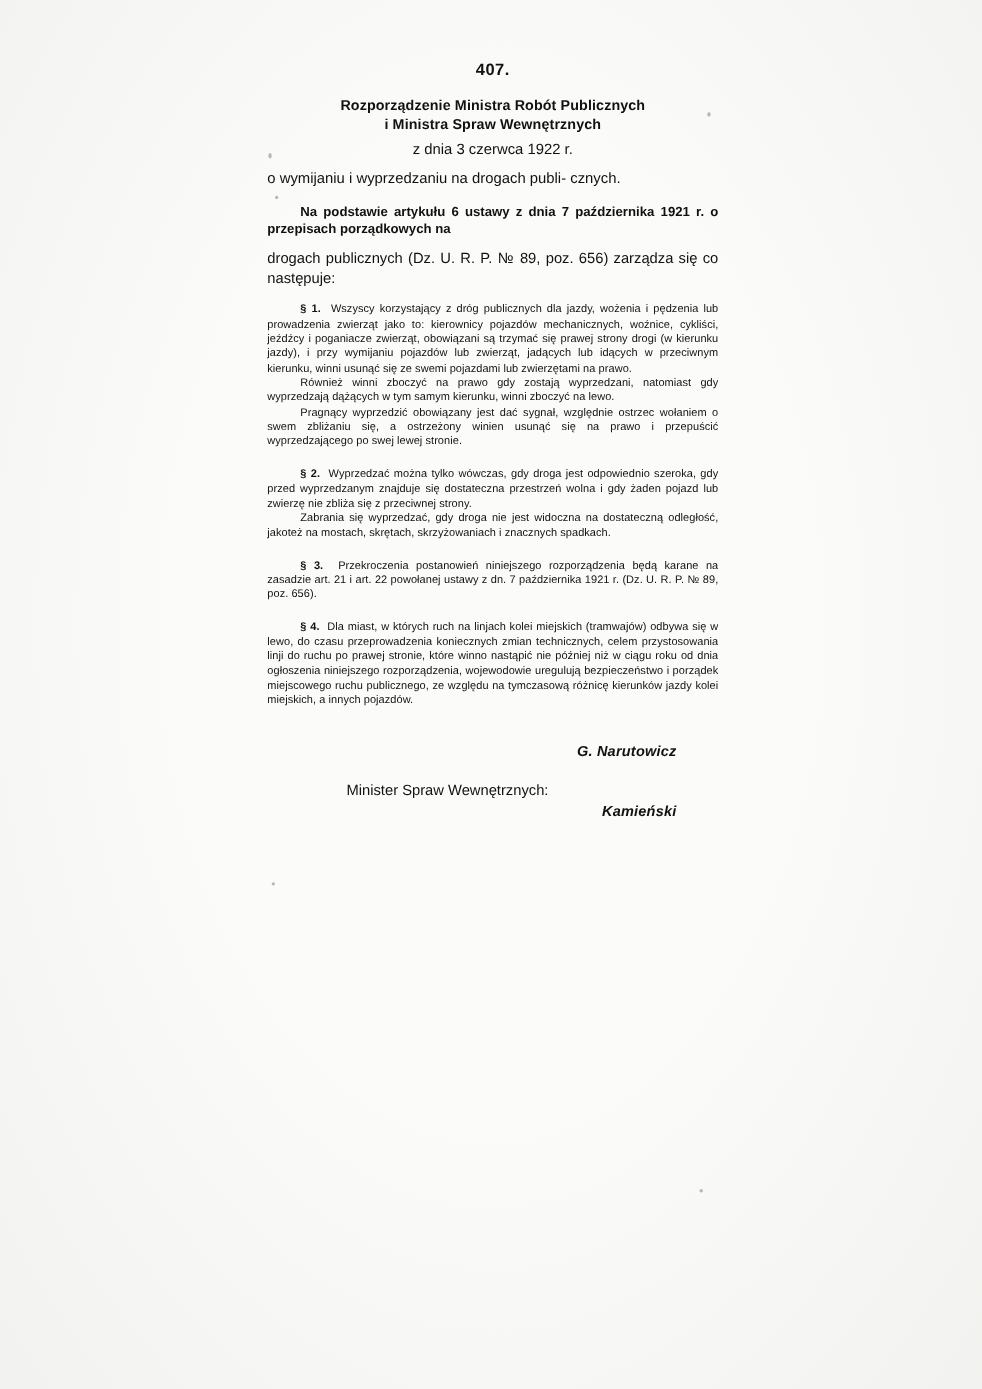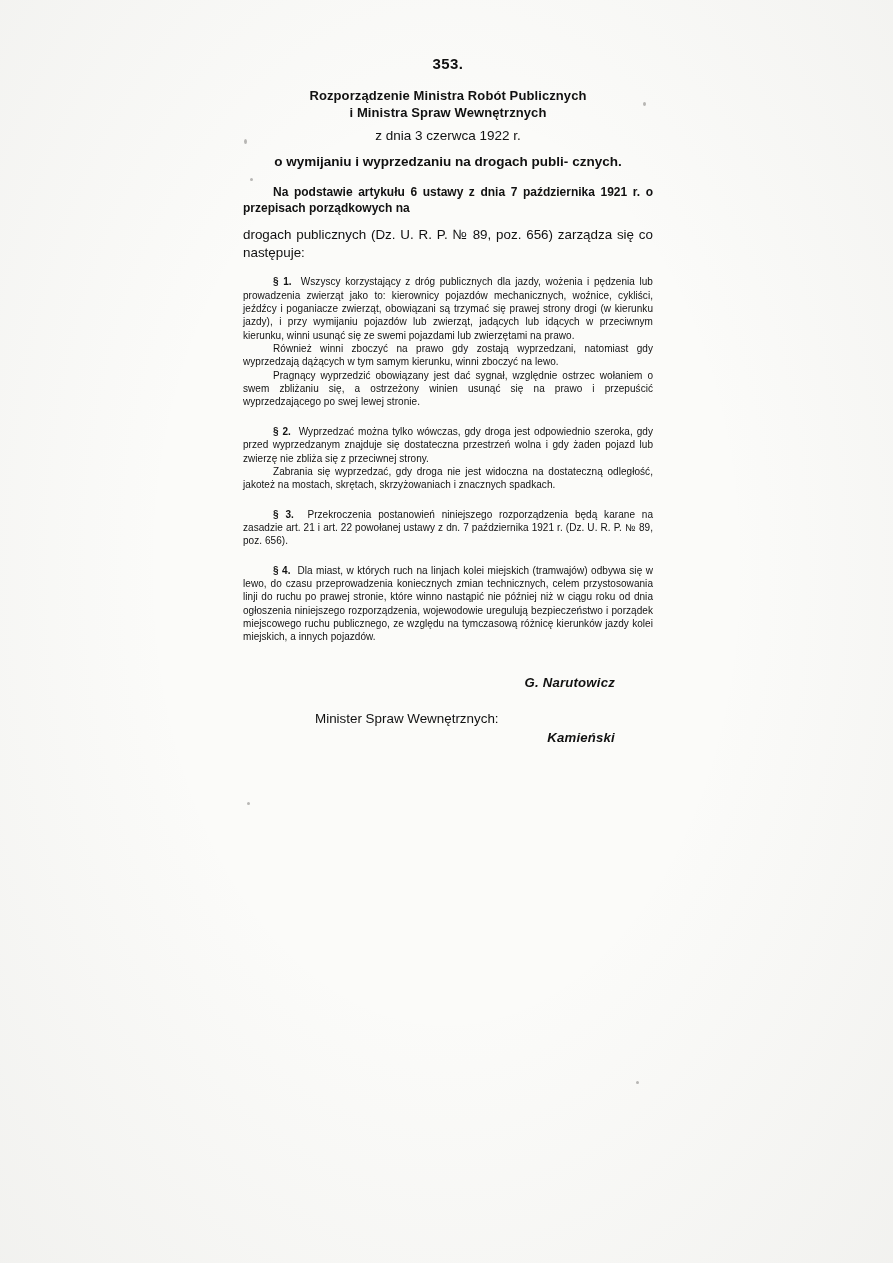"353." div.doc-number { text: 353 -> 407 }
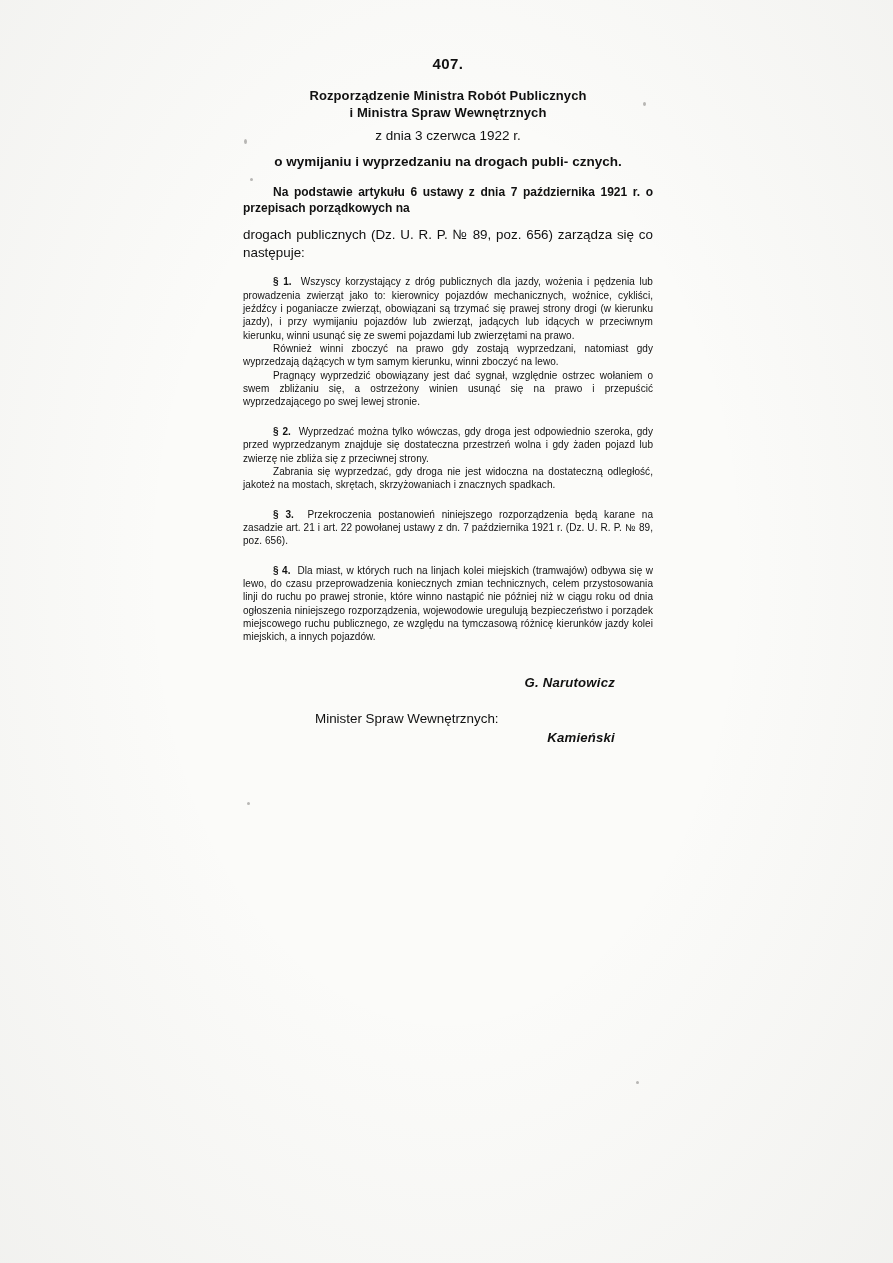"o wymijaniu i wyprzedzaniu na" .subtitle { font-weight: bold -> normal; text-align: center -> left }
